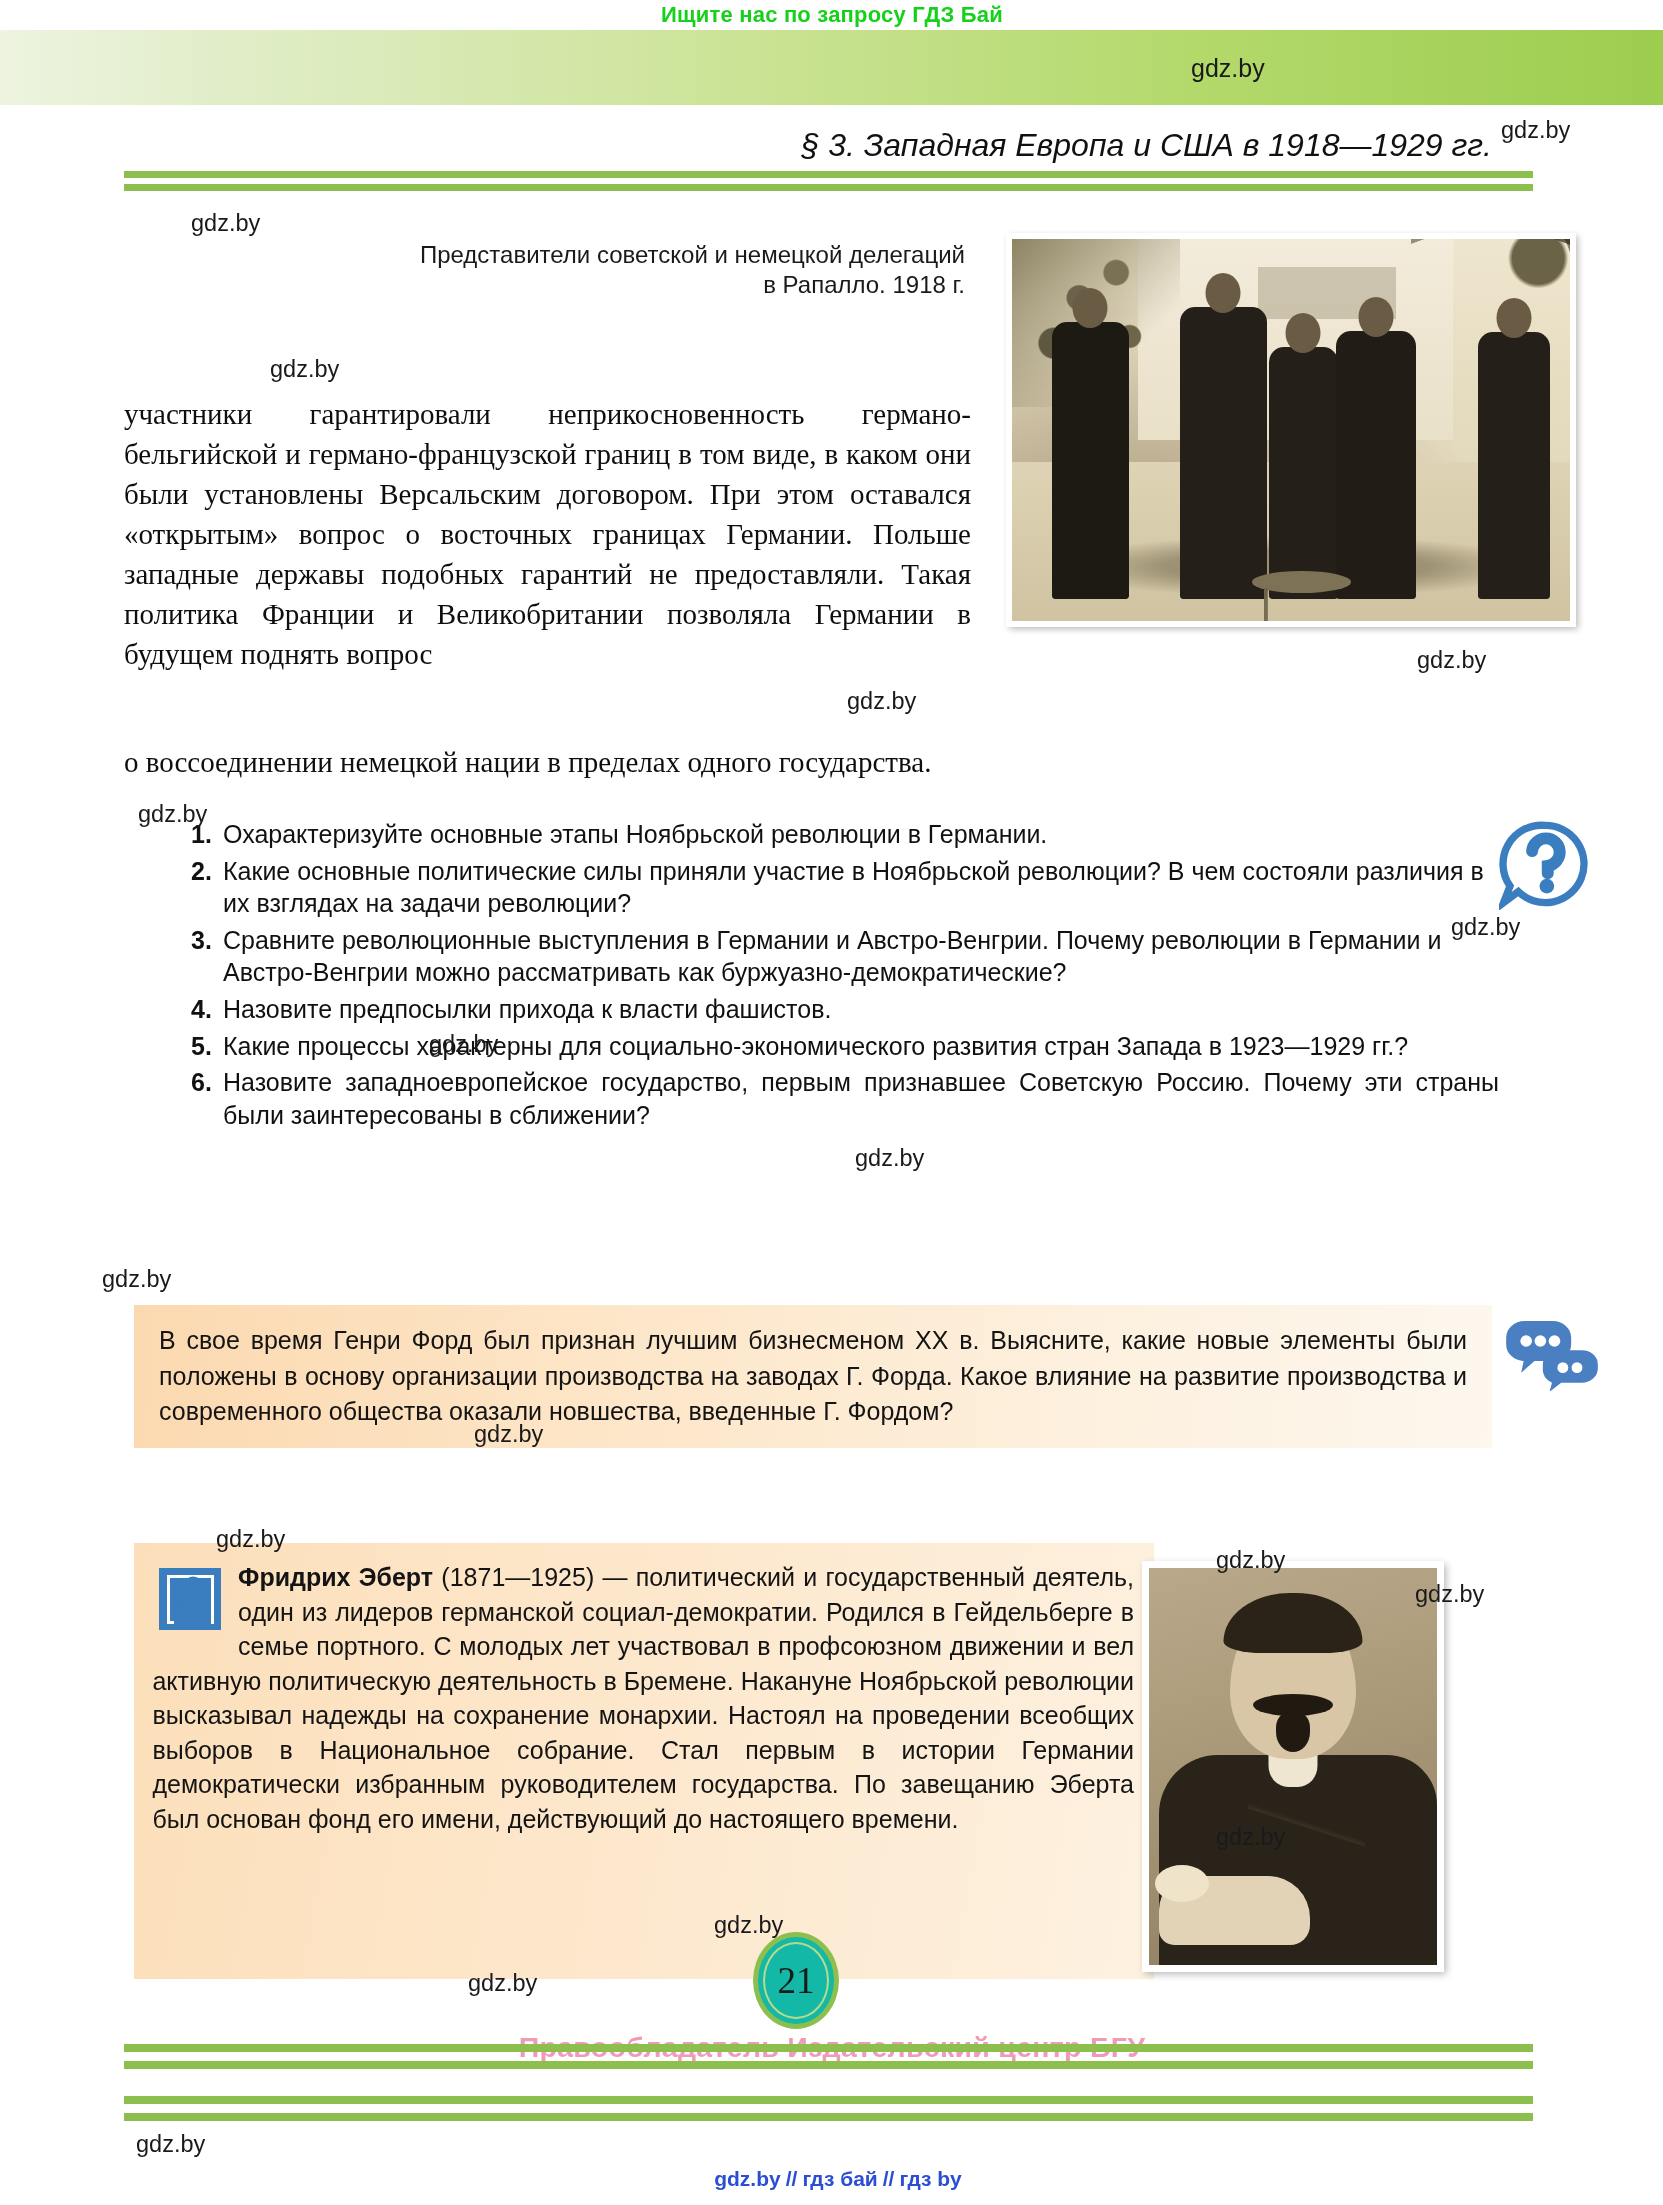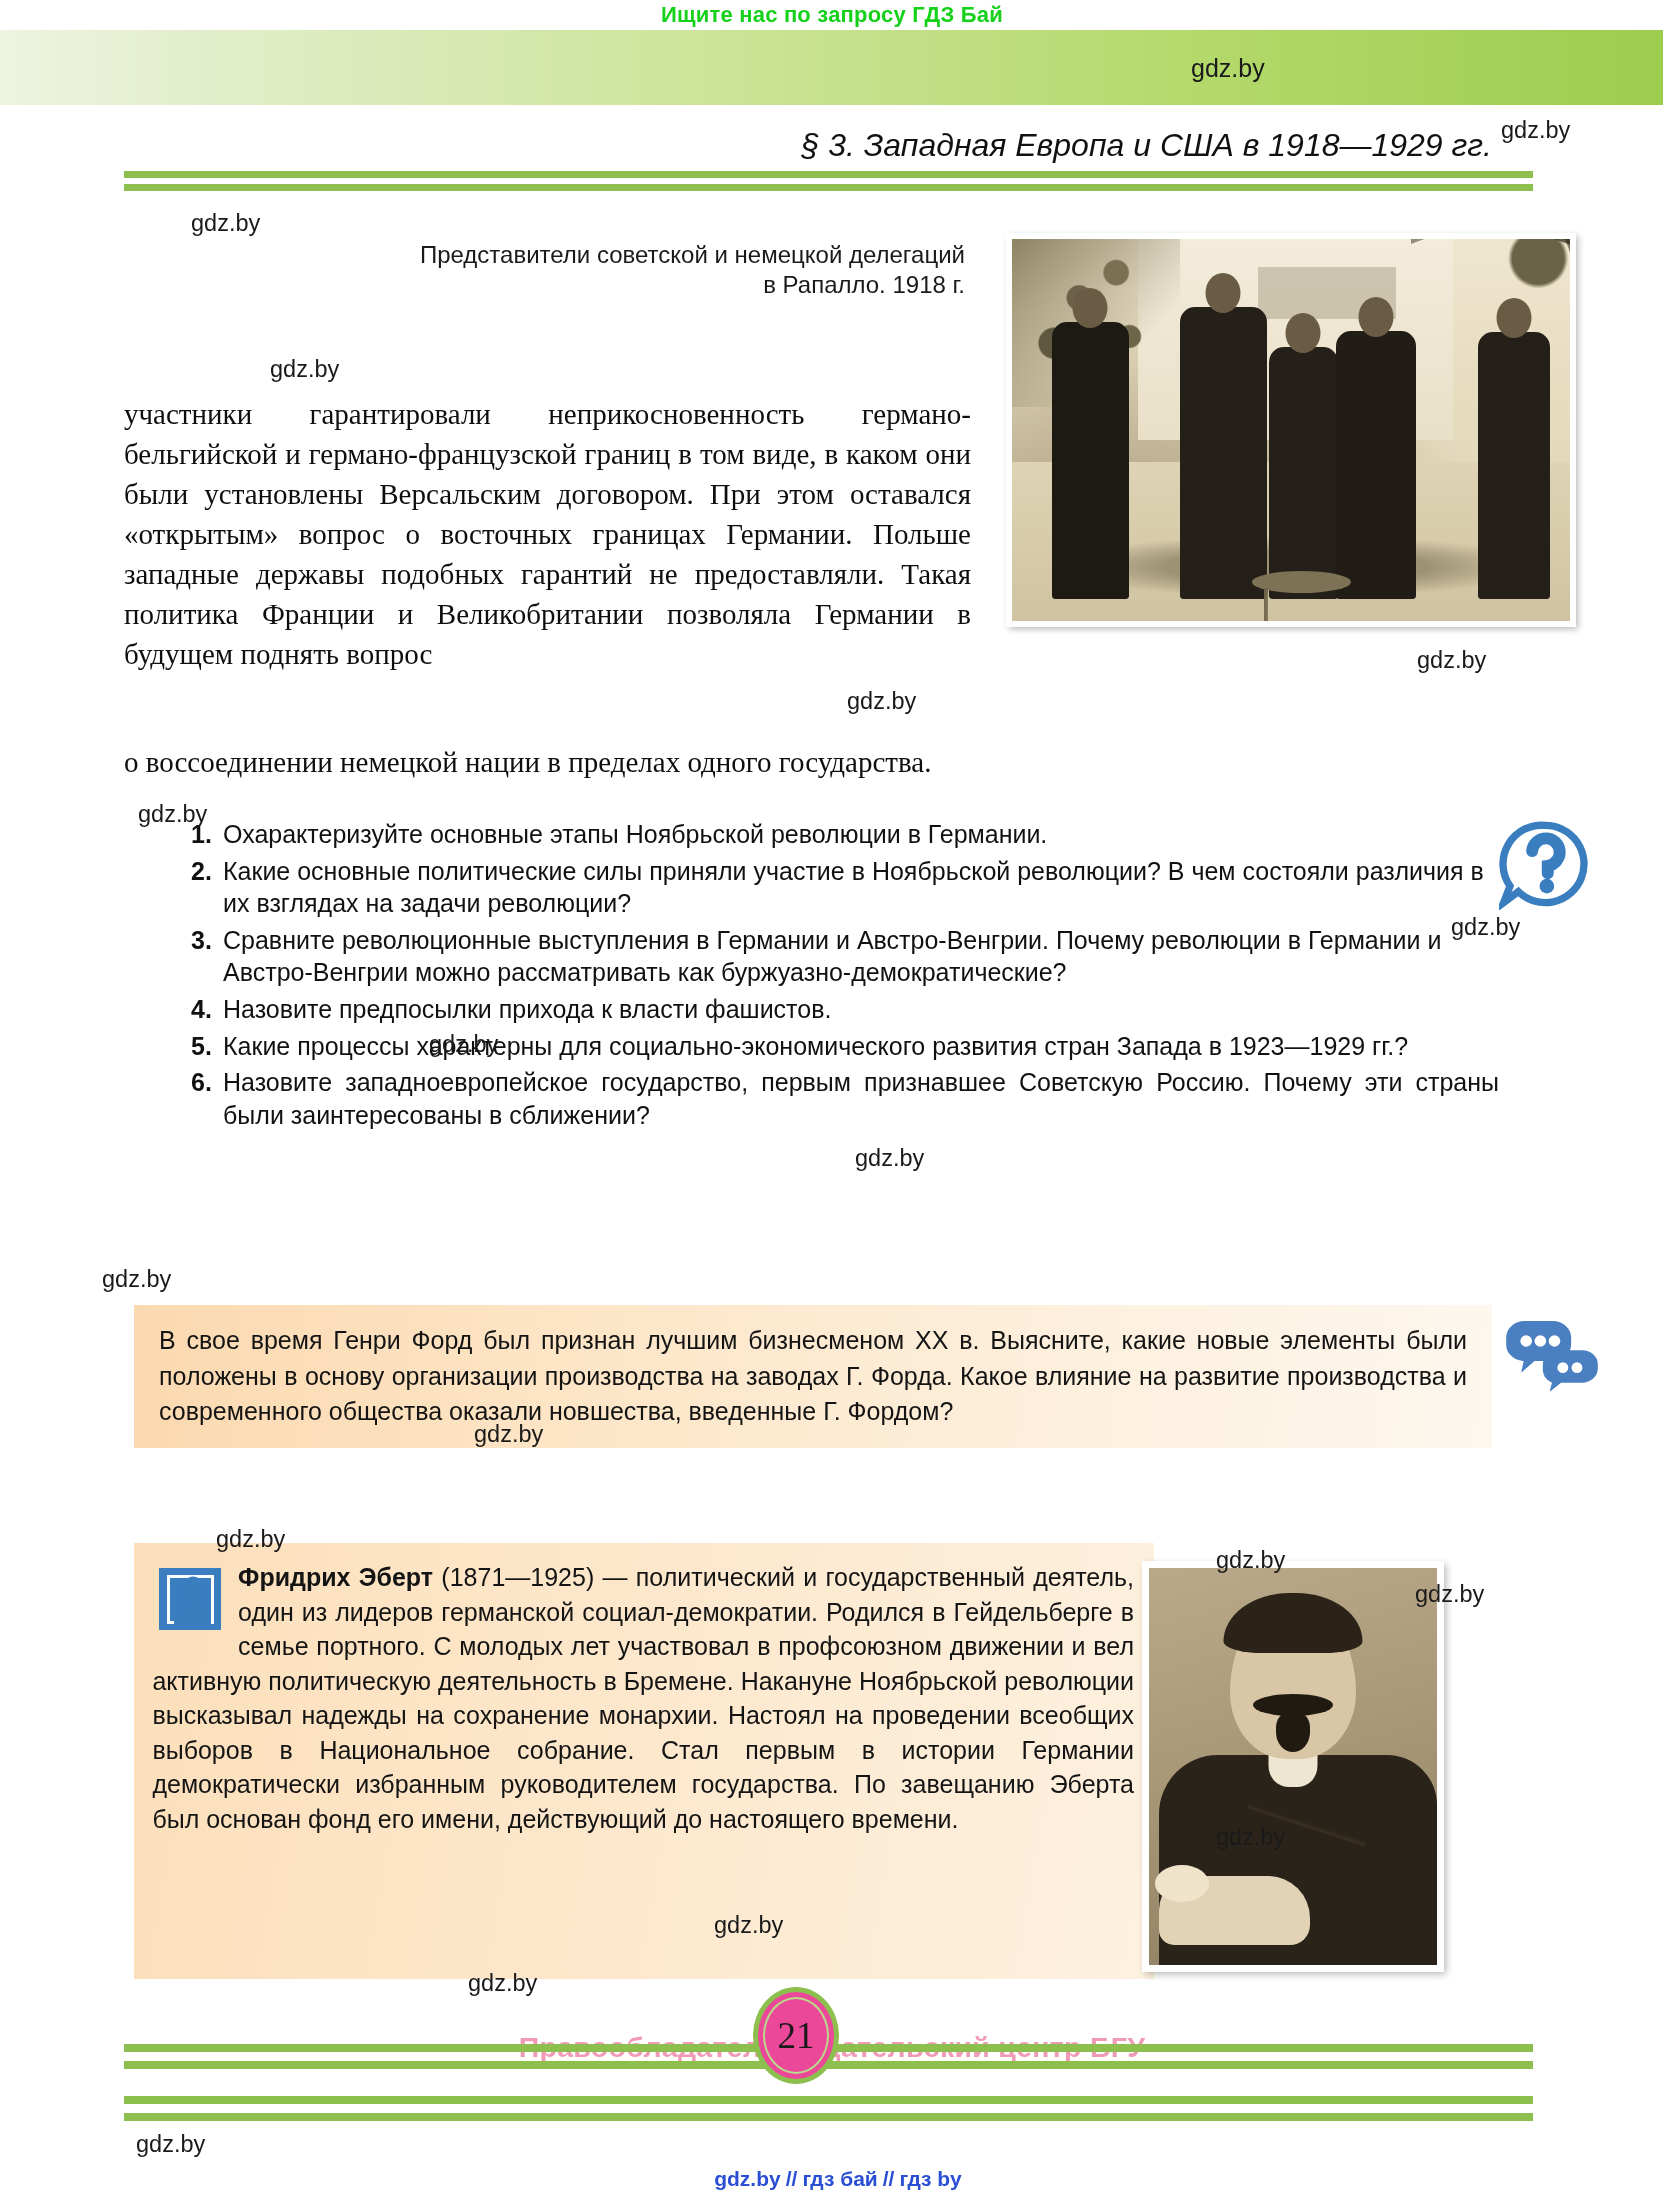"21" .page-oval { background: #ec4899 -> #14b8a6; top: 1987px -> 1932px }
